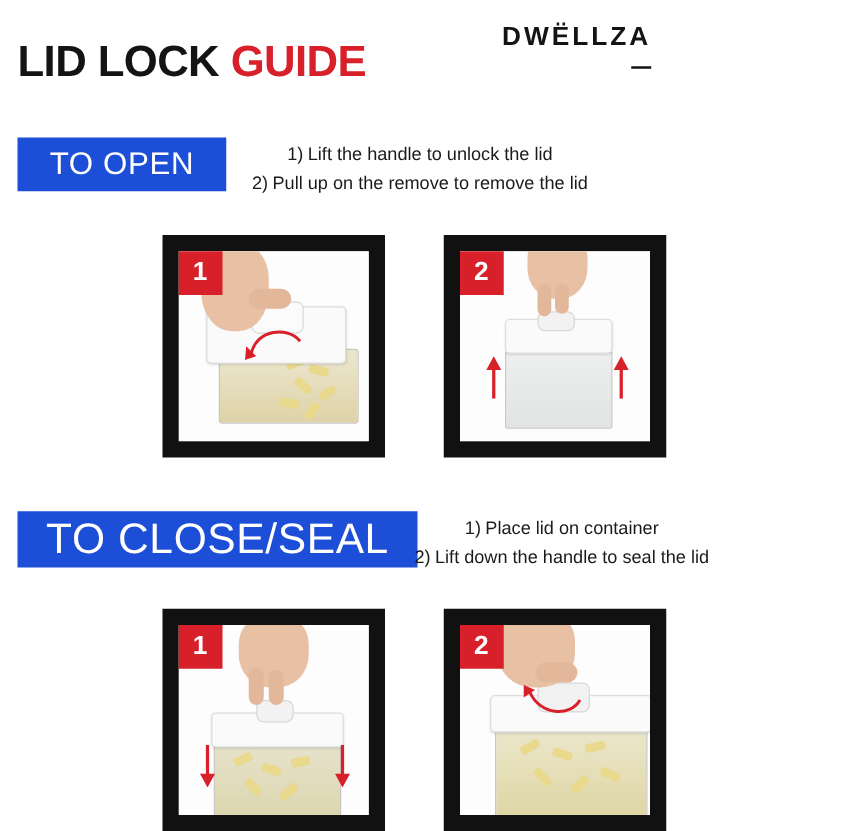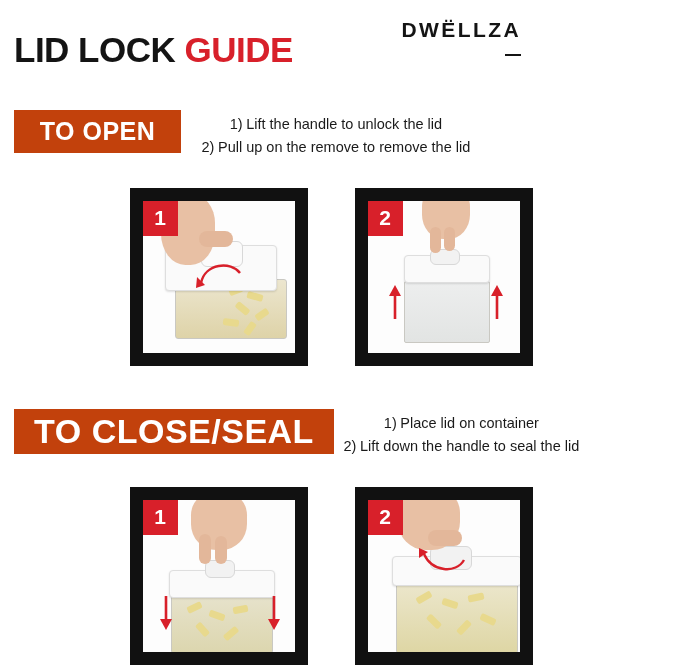"TO OPEN" .banner { background: #c2410c -> #1d4ed8; font-weight: bold -> normal }
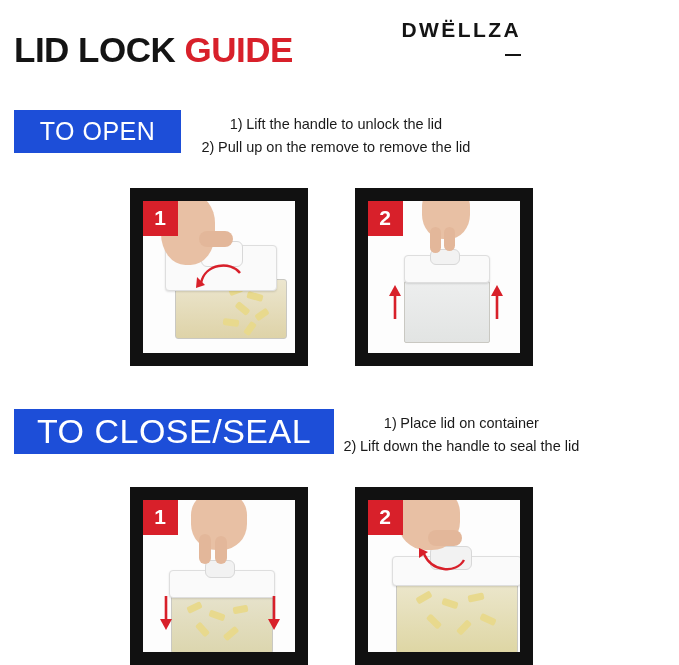"1) Place lid on container" #steps-close { left: 340px -> 328px }
